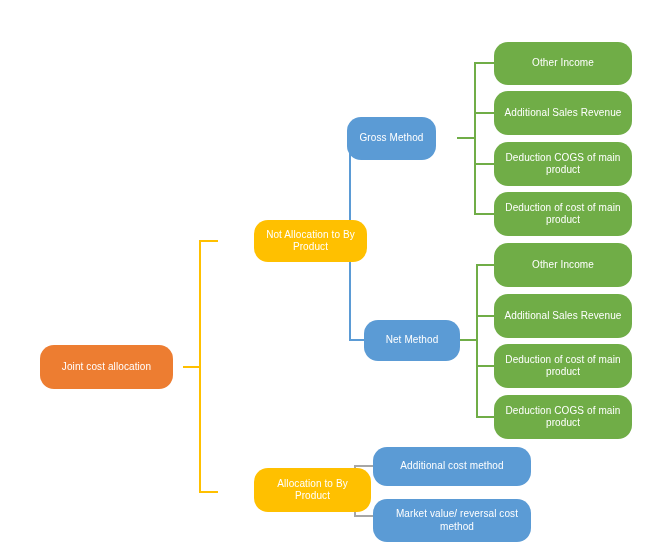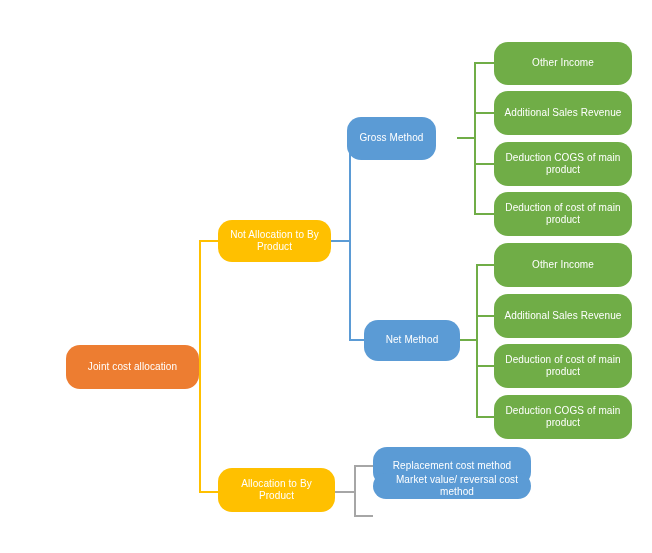"Not Allocation to By Product" .node-orange { margin-left: none -> 36px }
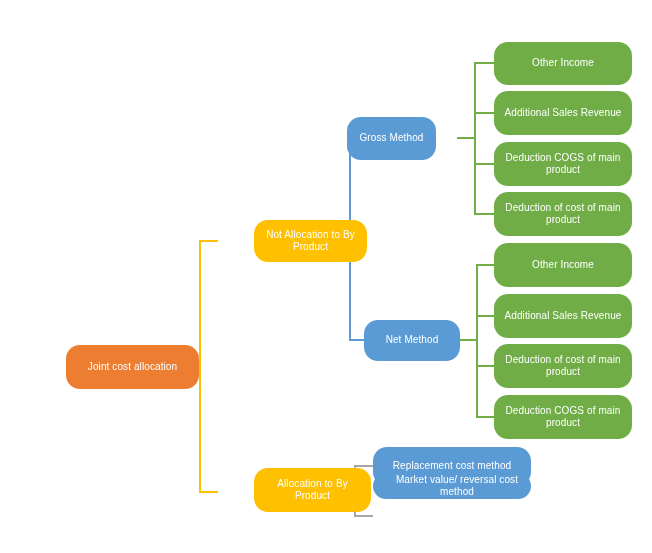"Joint cost allocation" div.node { left: 66px -> 40px }
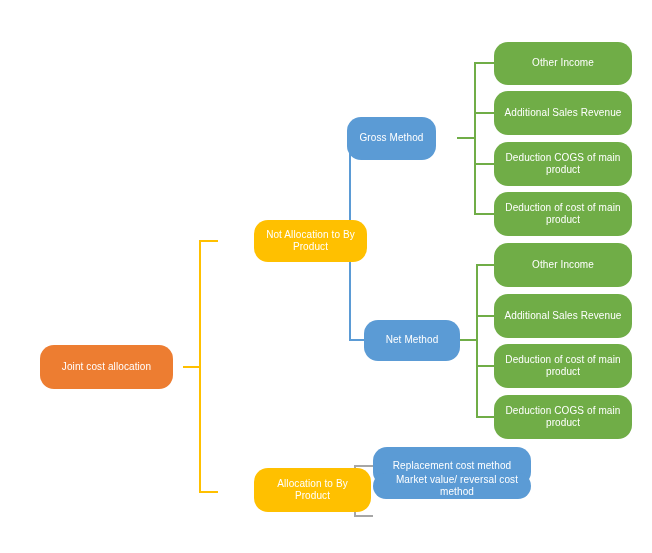"Replacement cost method" span { text: Replacement -> Additional }
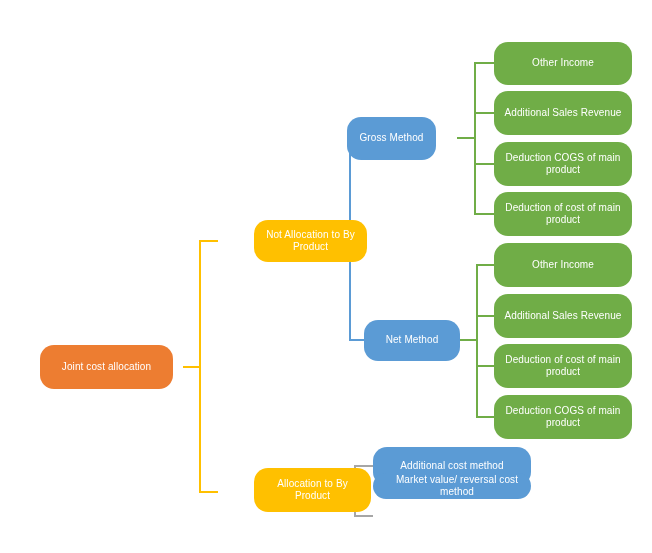"Market value/ reversal cost method" div.node { height: 26px -> 43px; top: 473px -> 499px }
